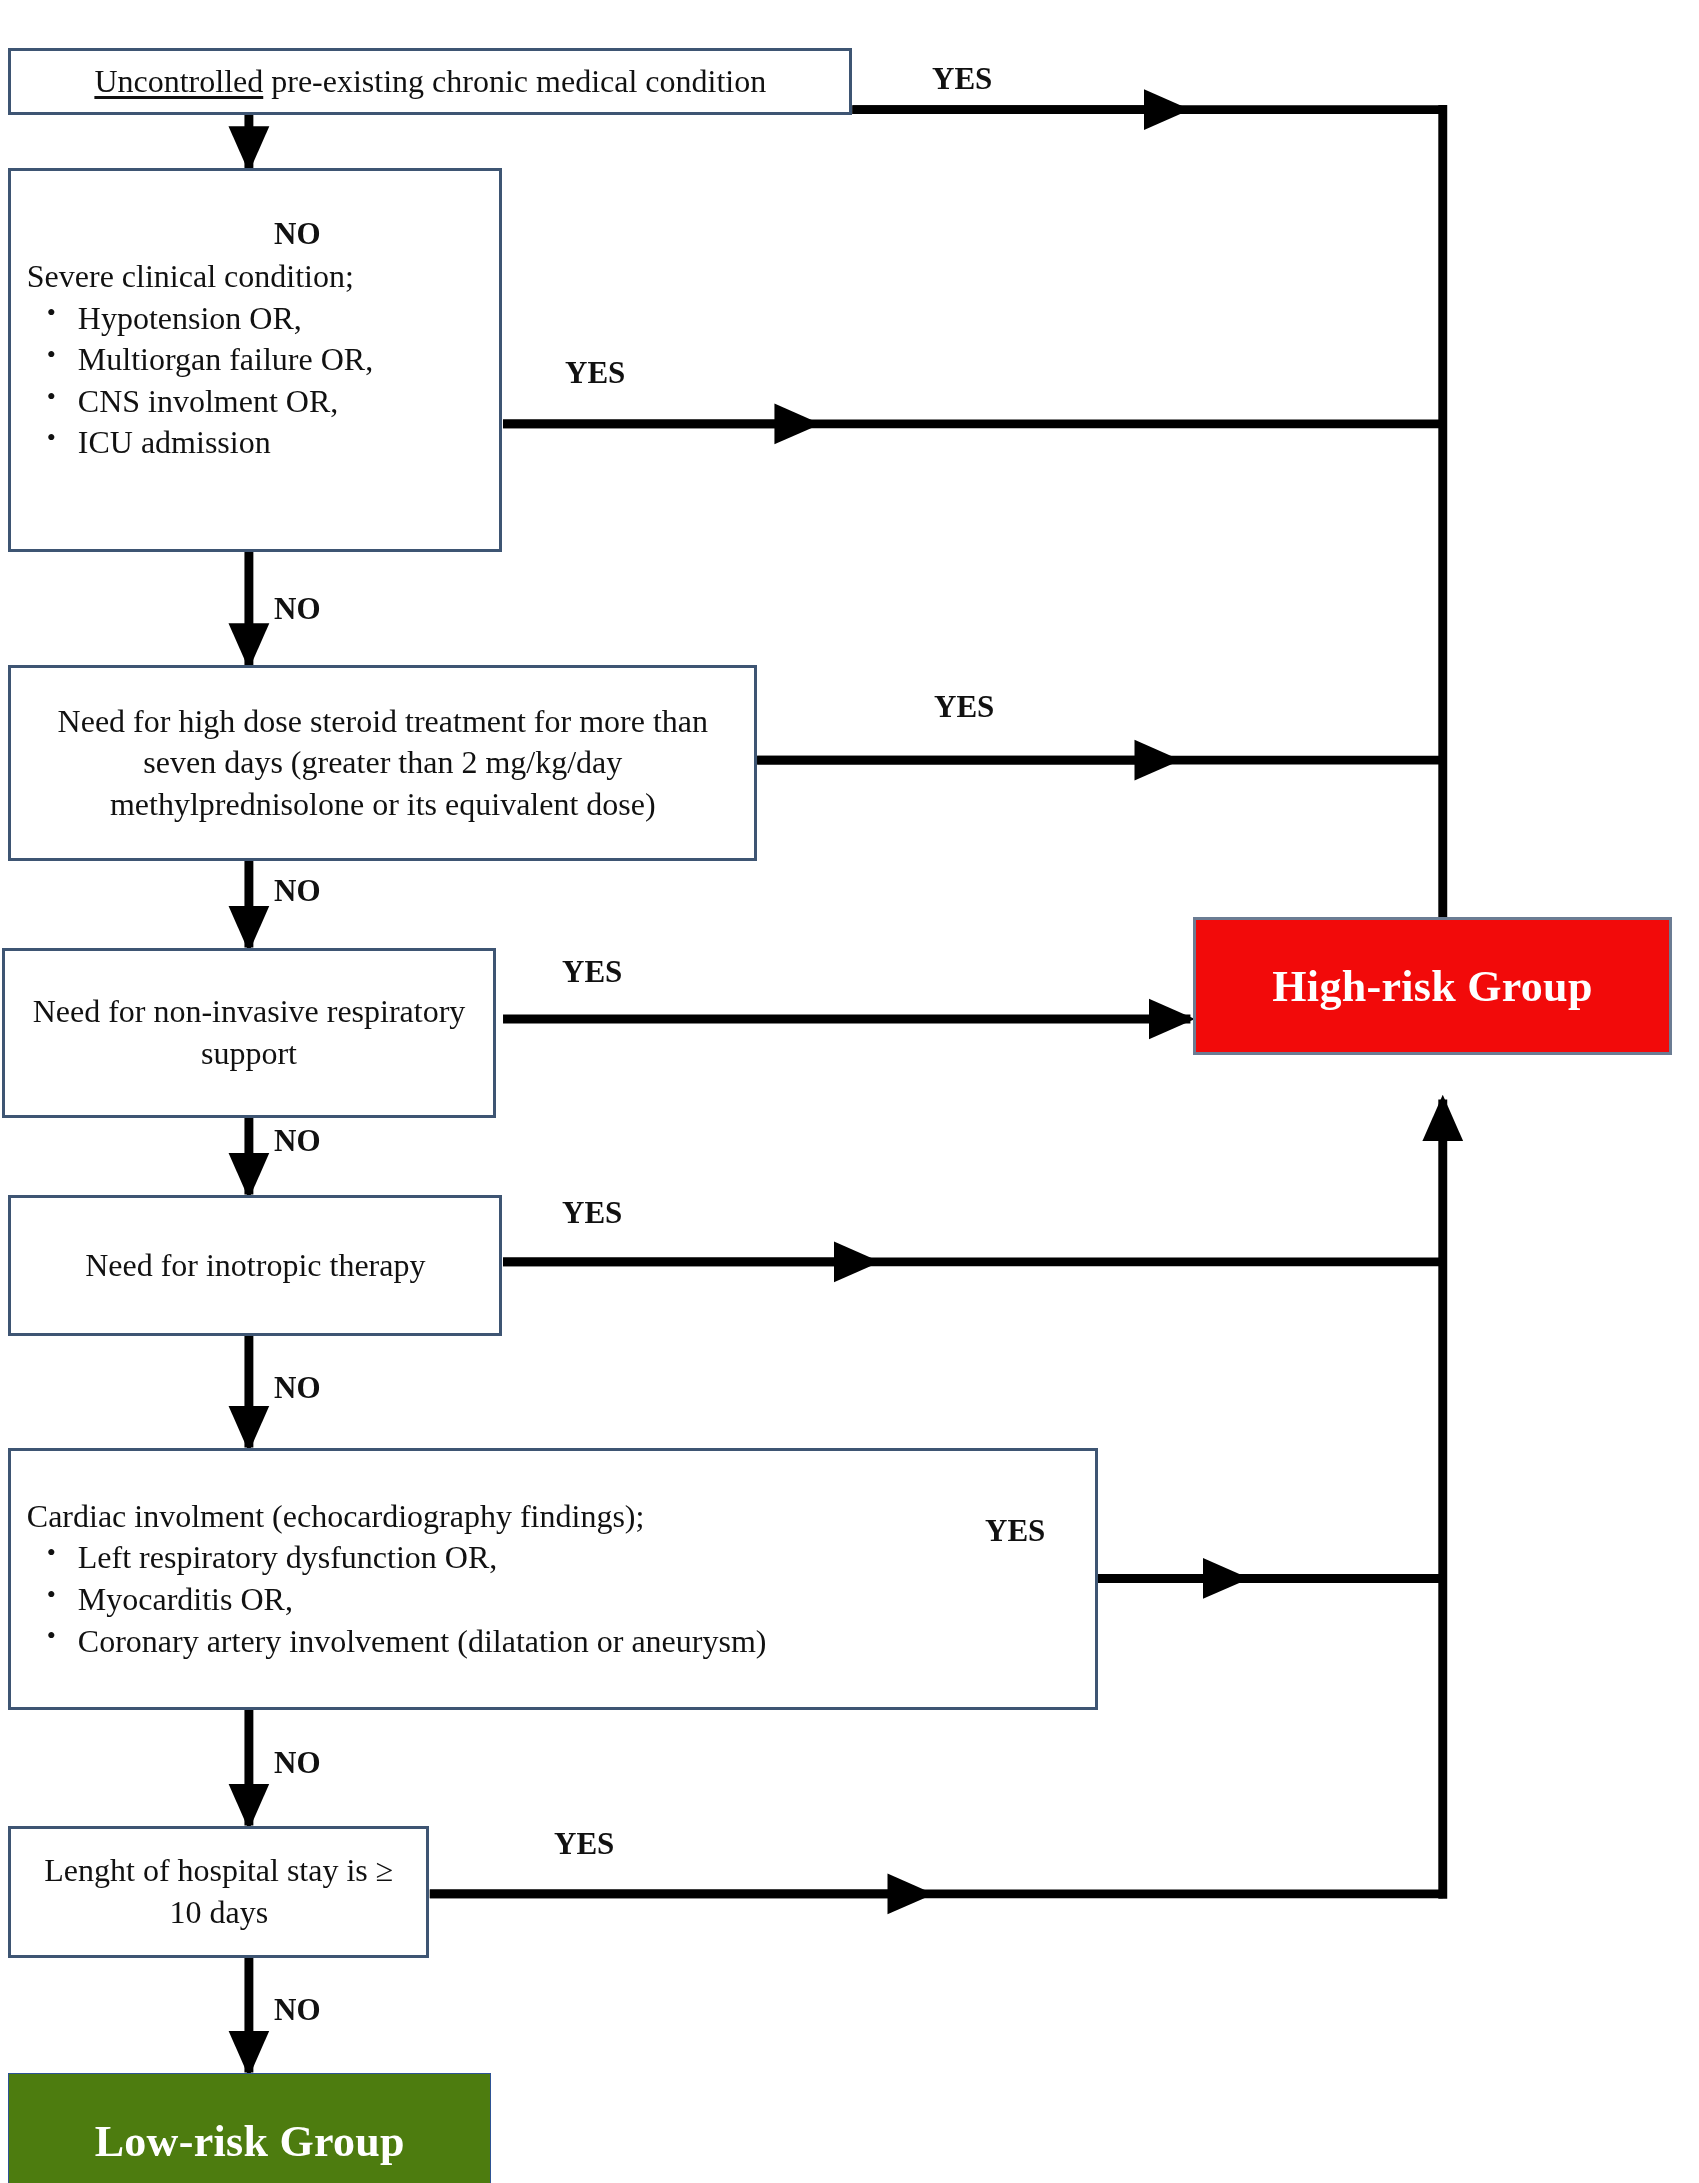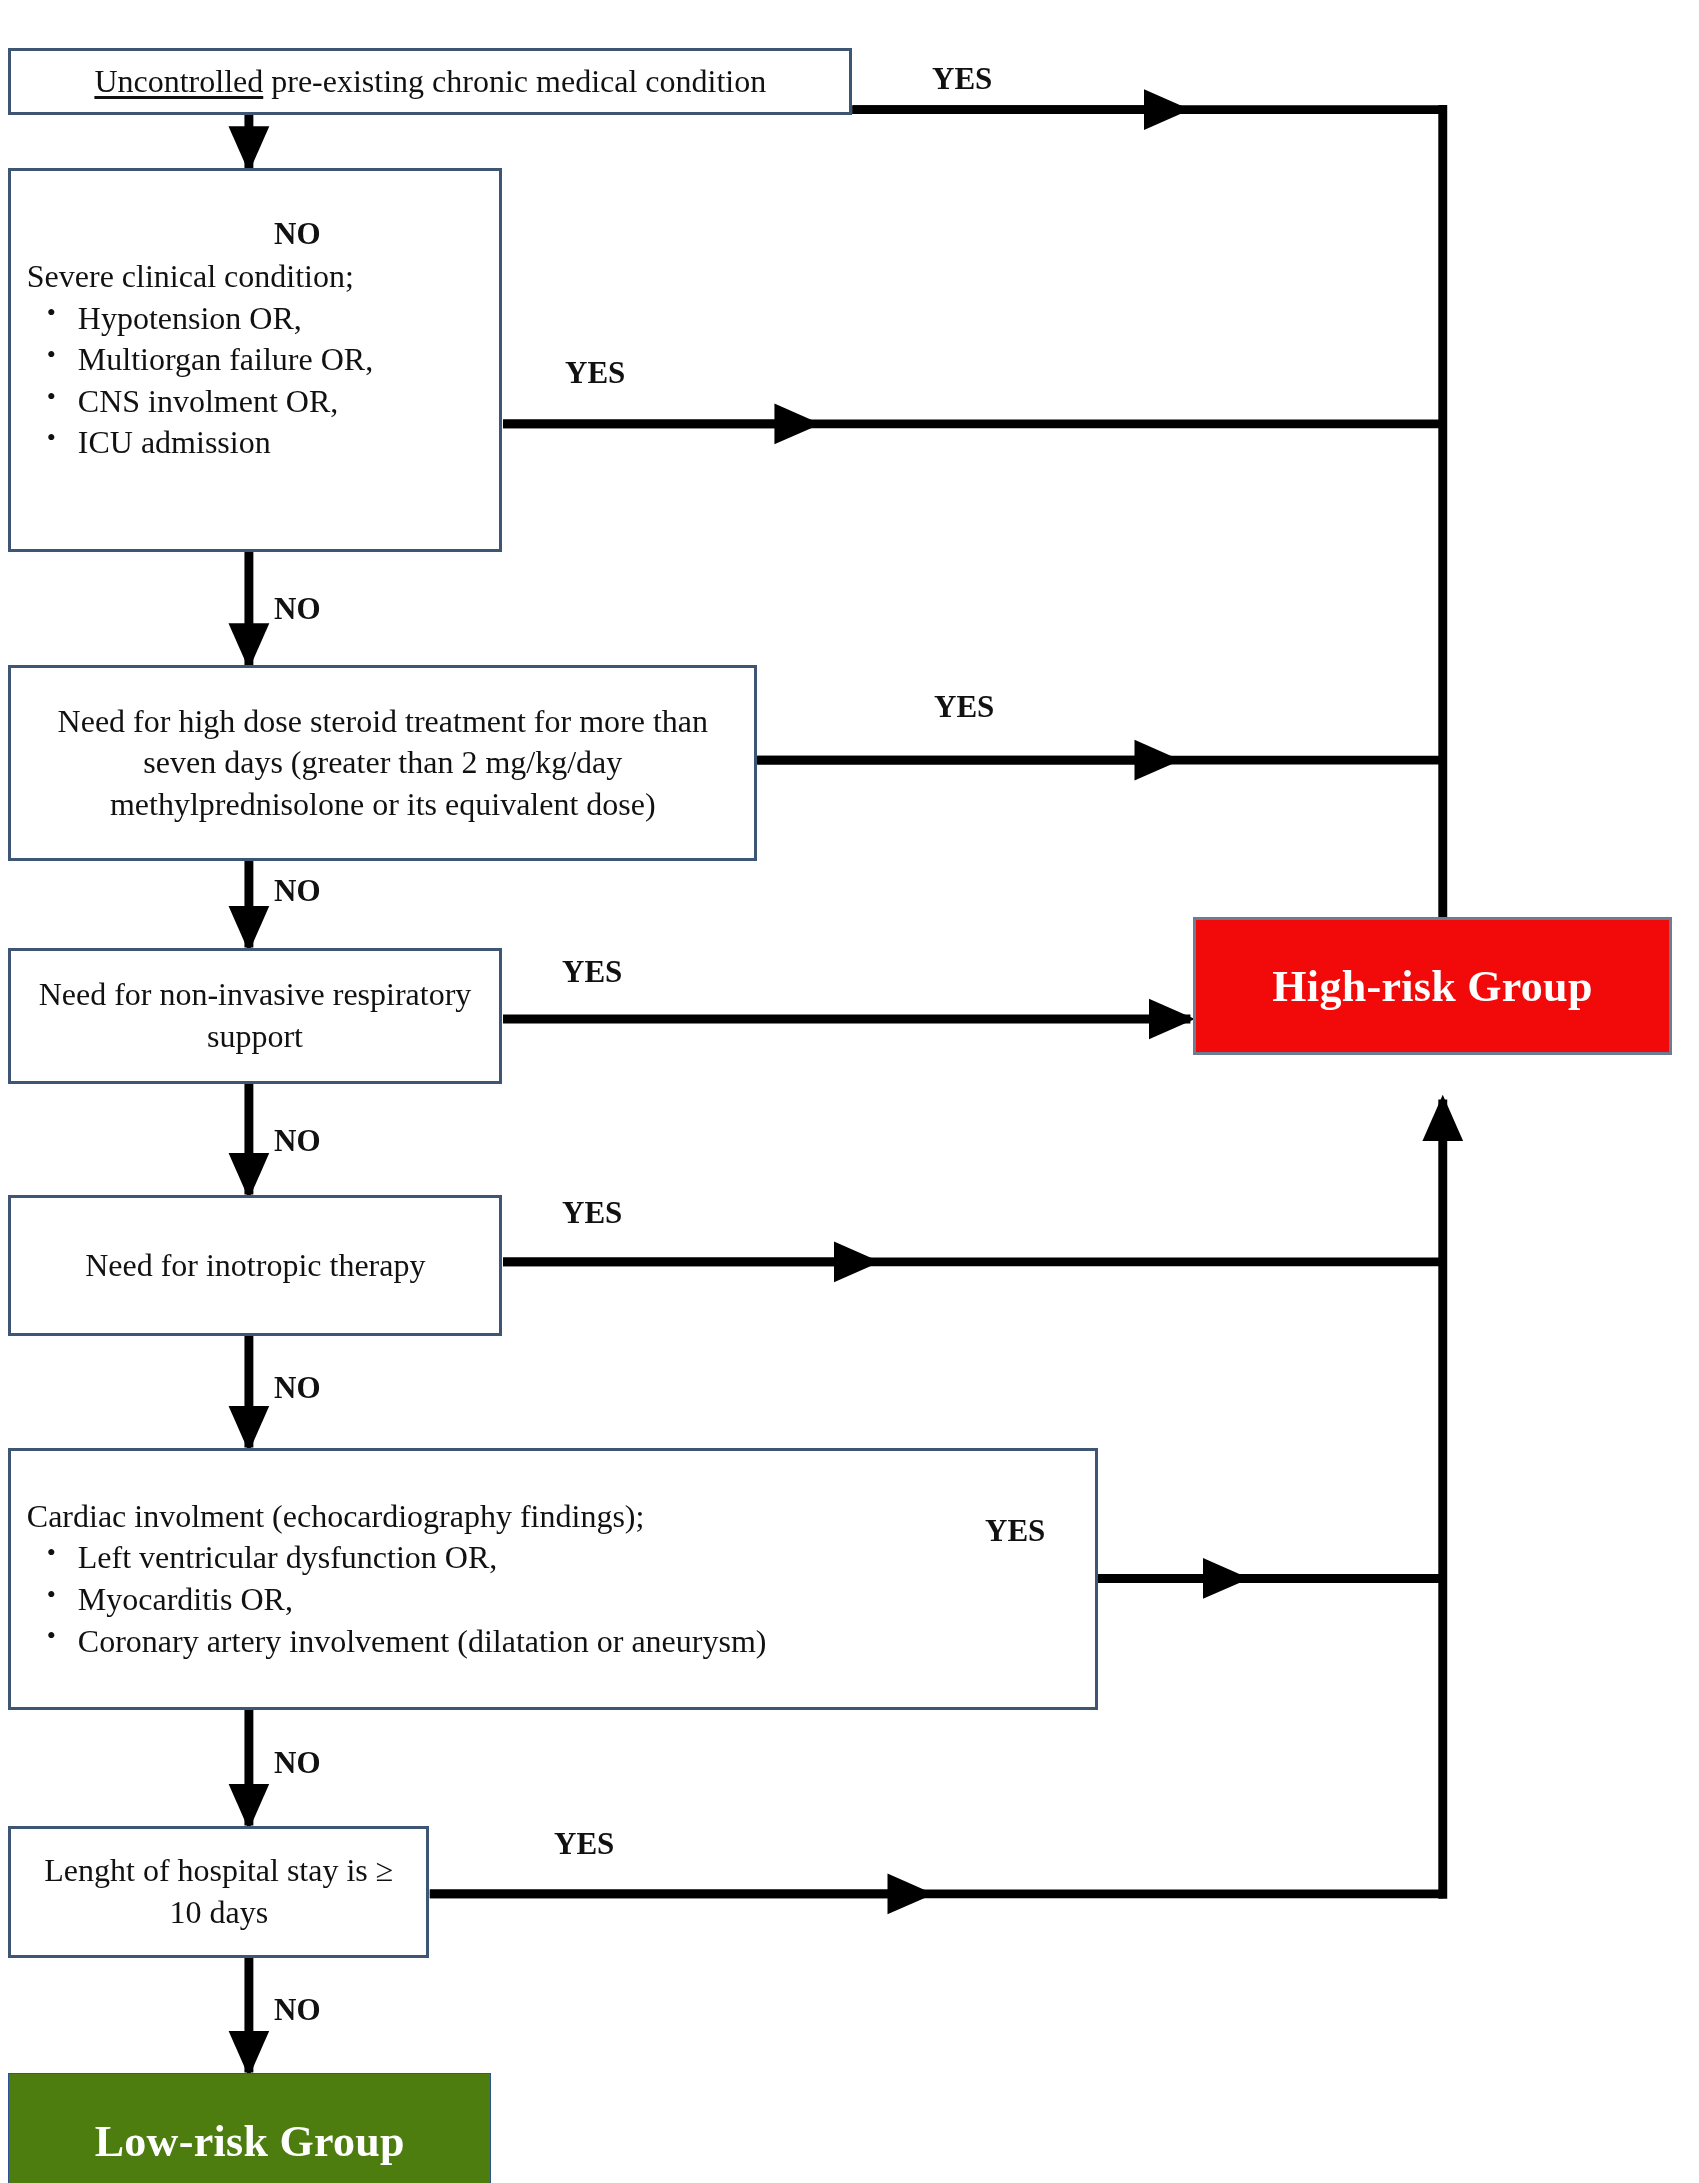"Need for non-invasive respiratory" div.node { height: 136px -> 170px; left: 8px -> 2px }
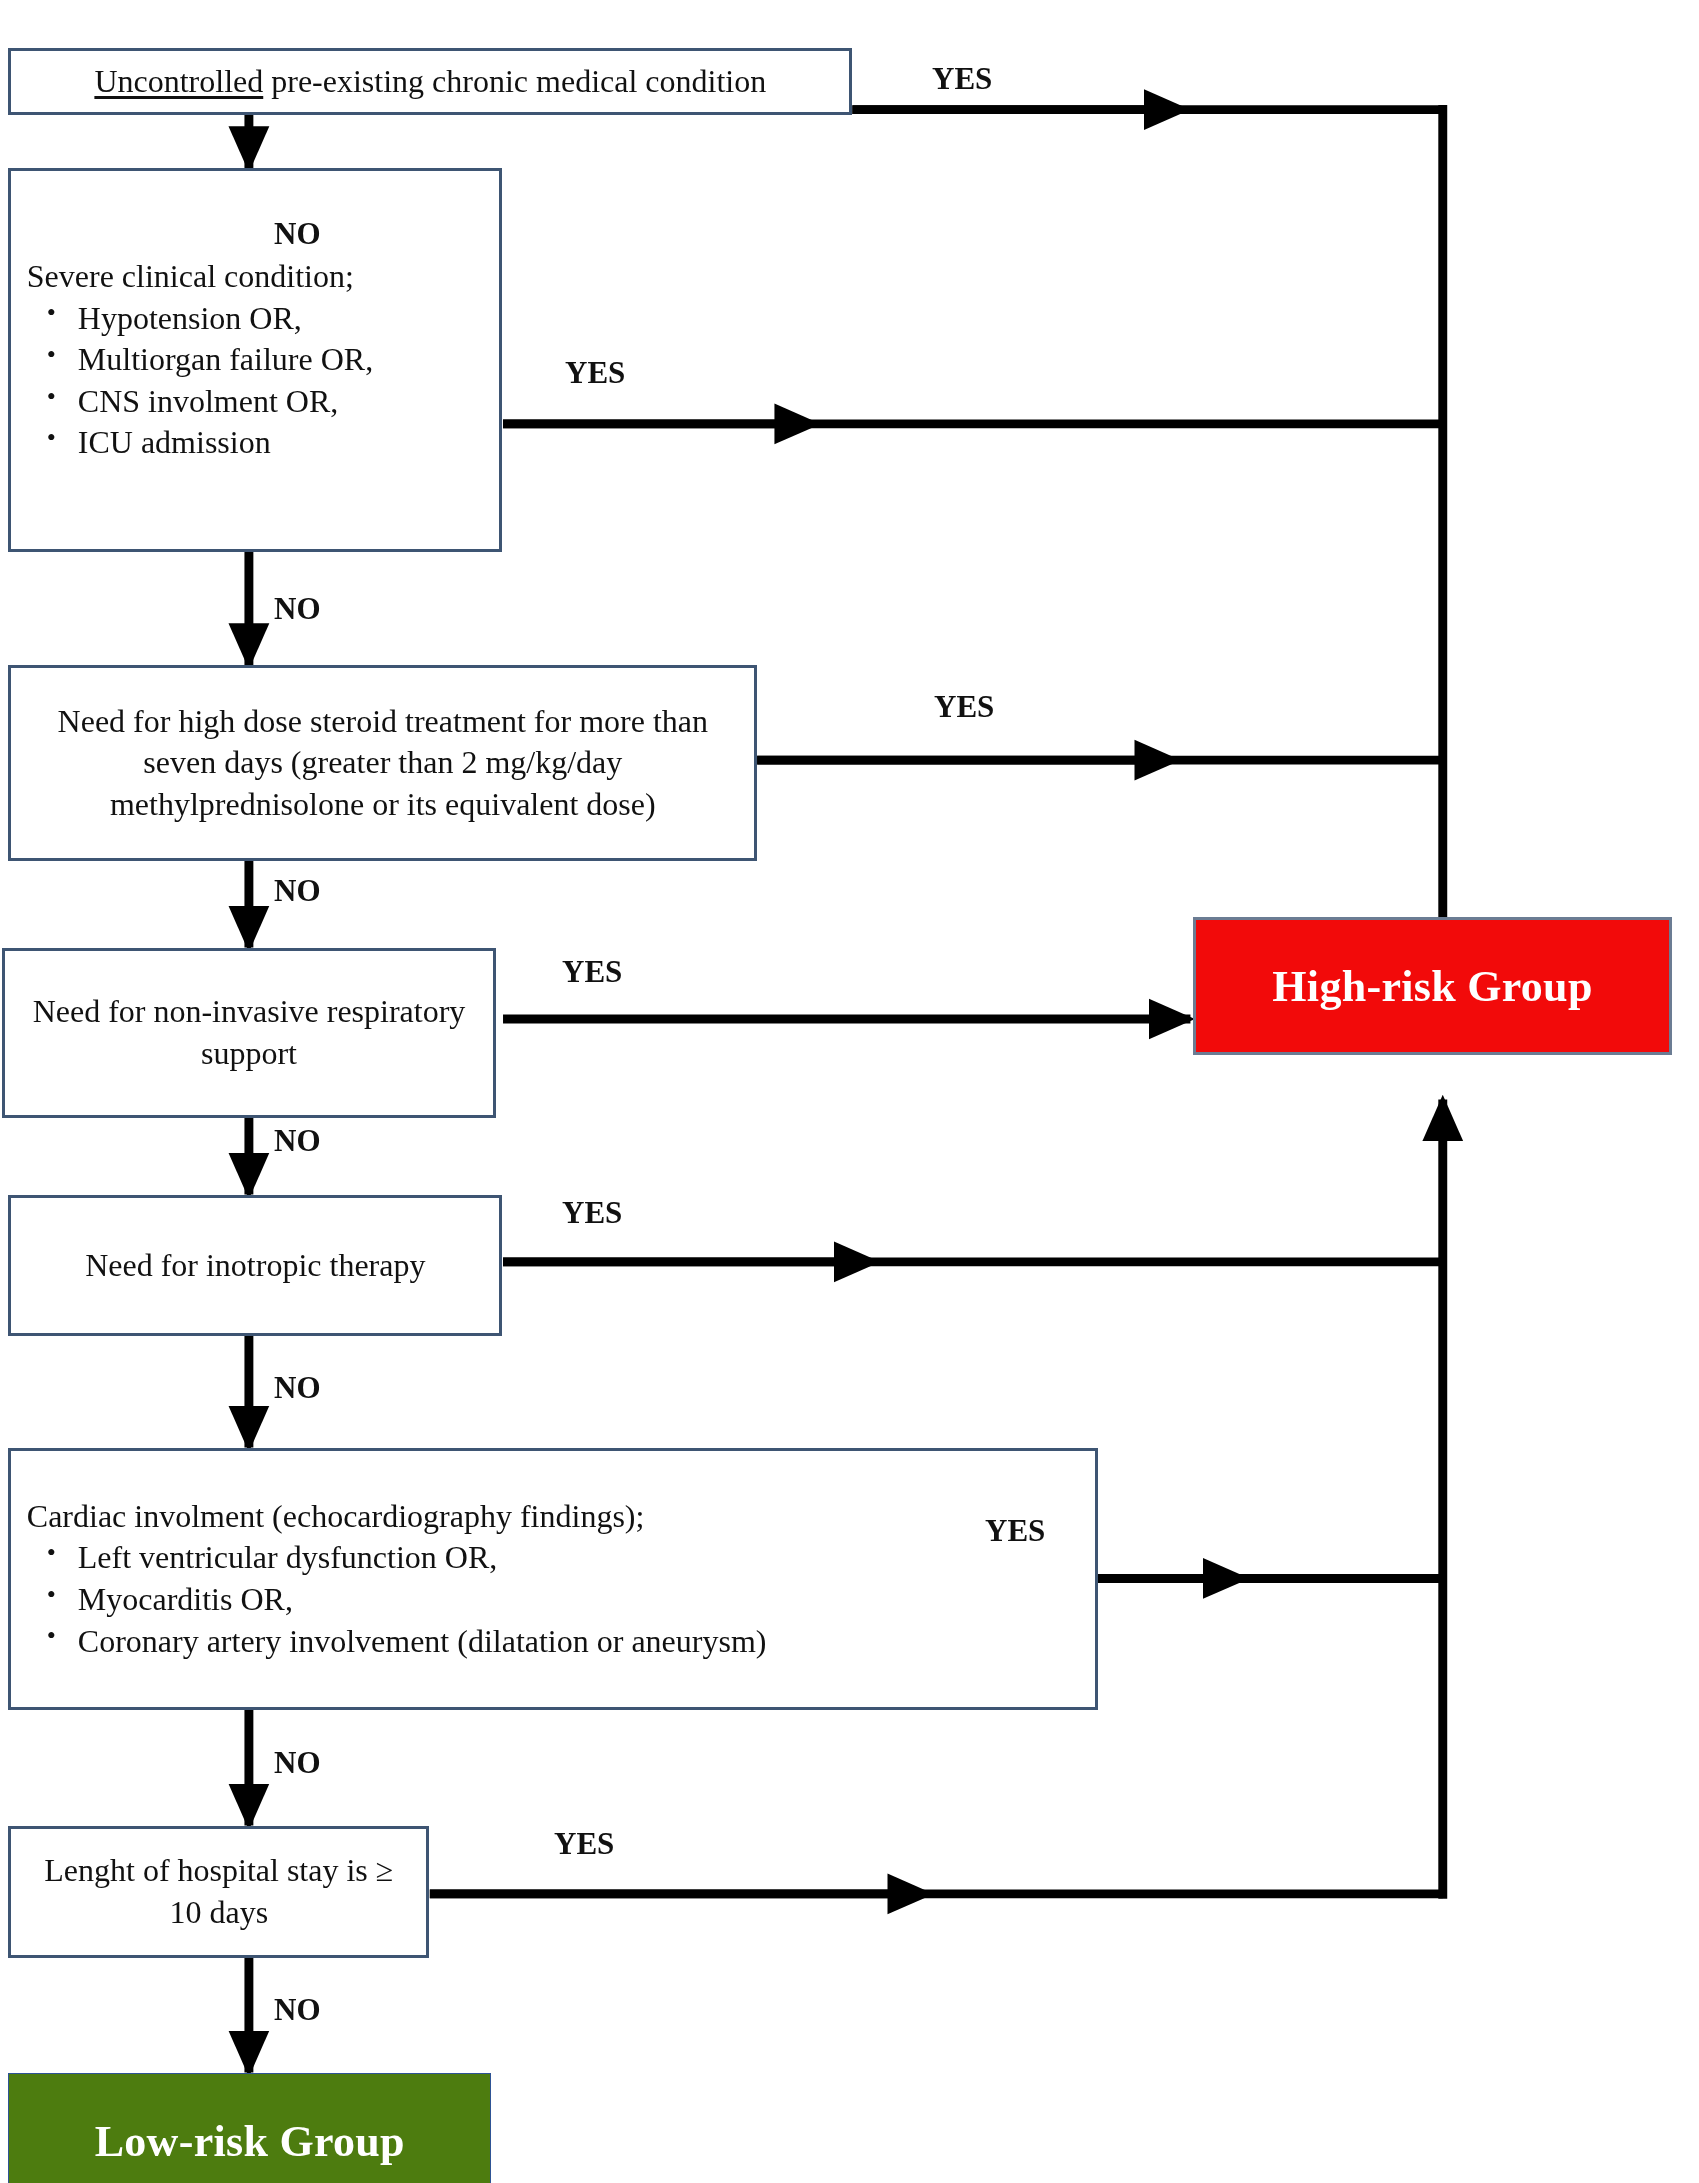"Left ventricular dysfunction OR," li { text: ventricular -> respiratory }
